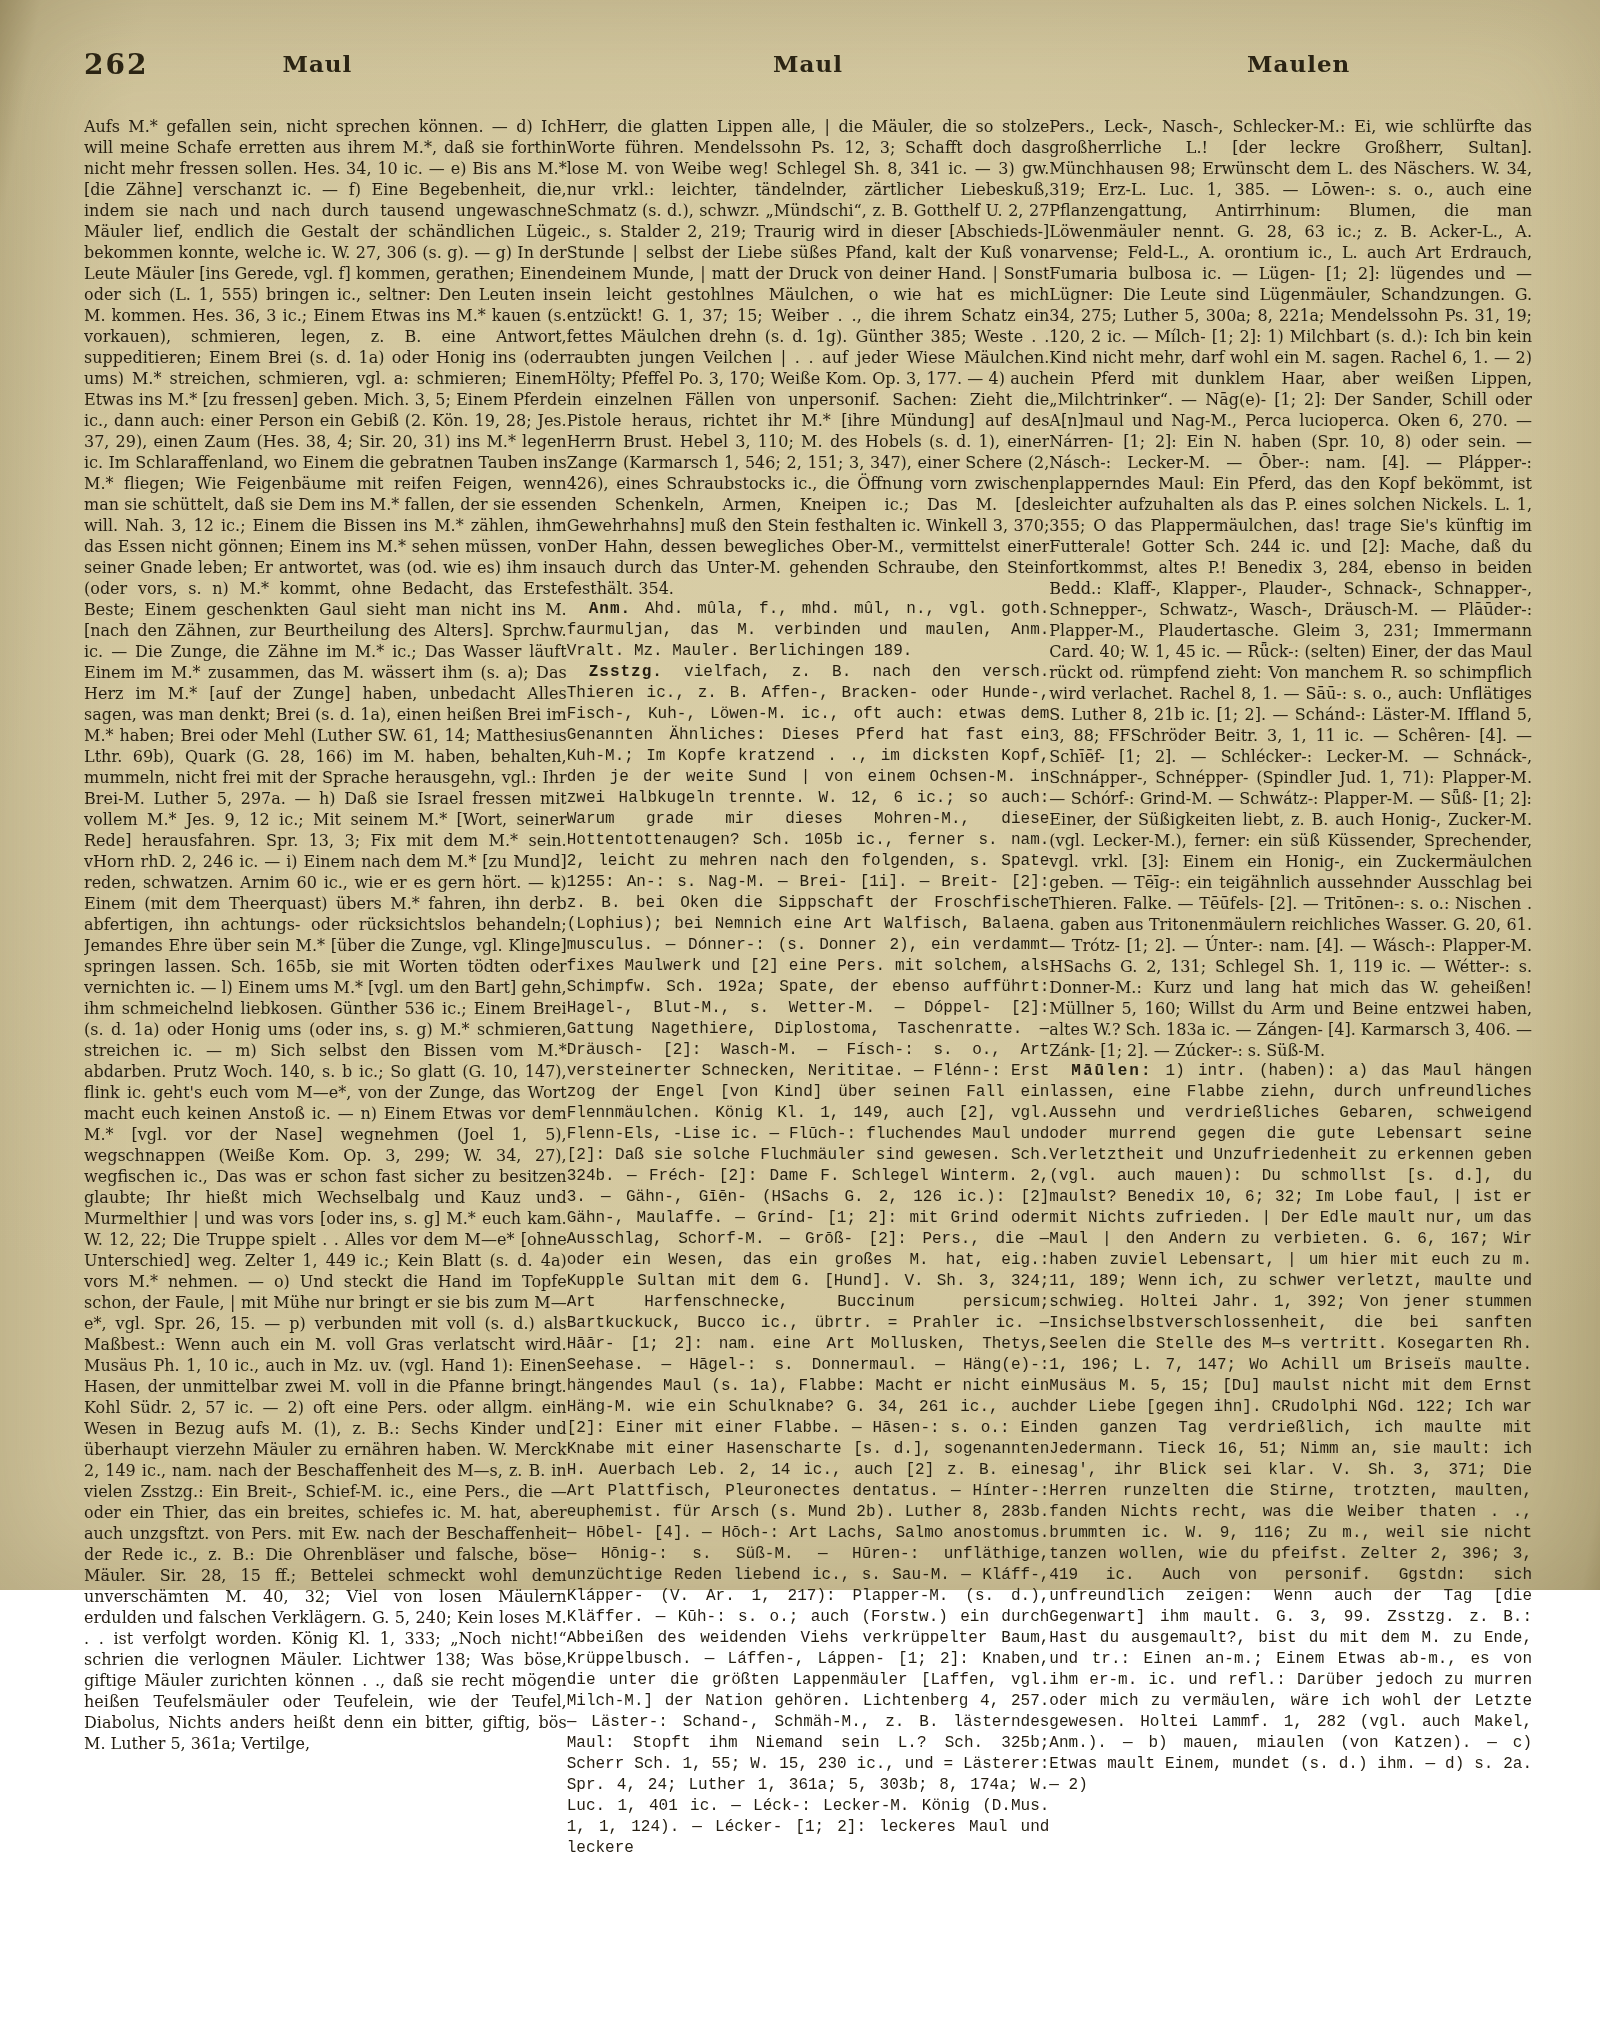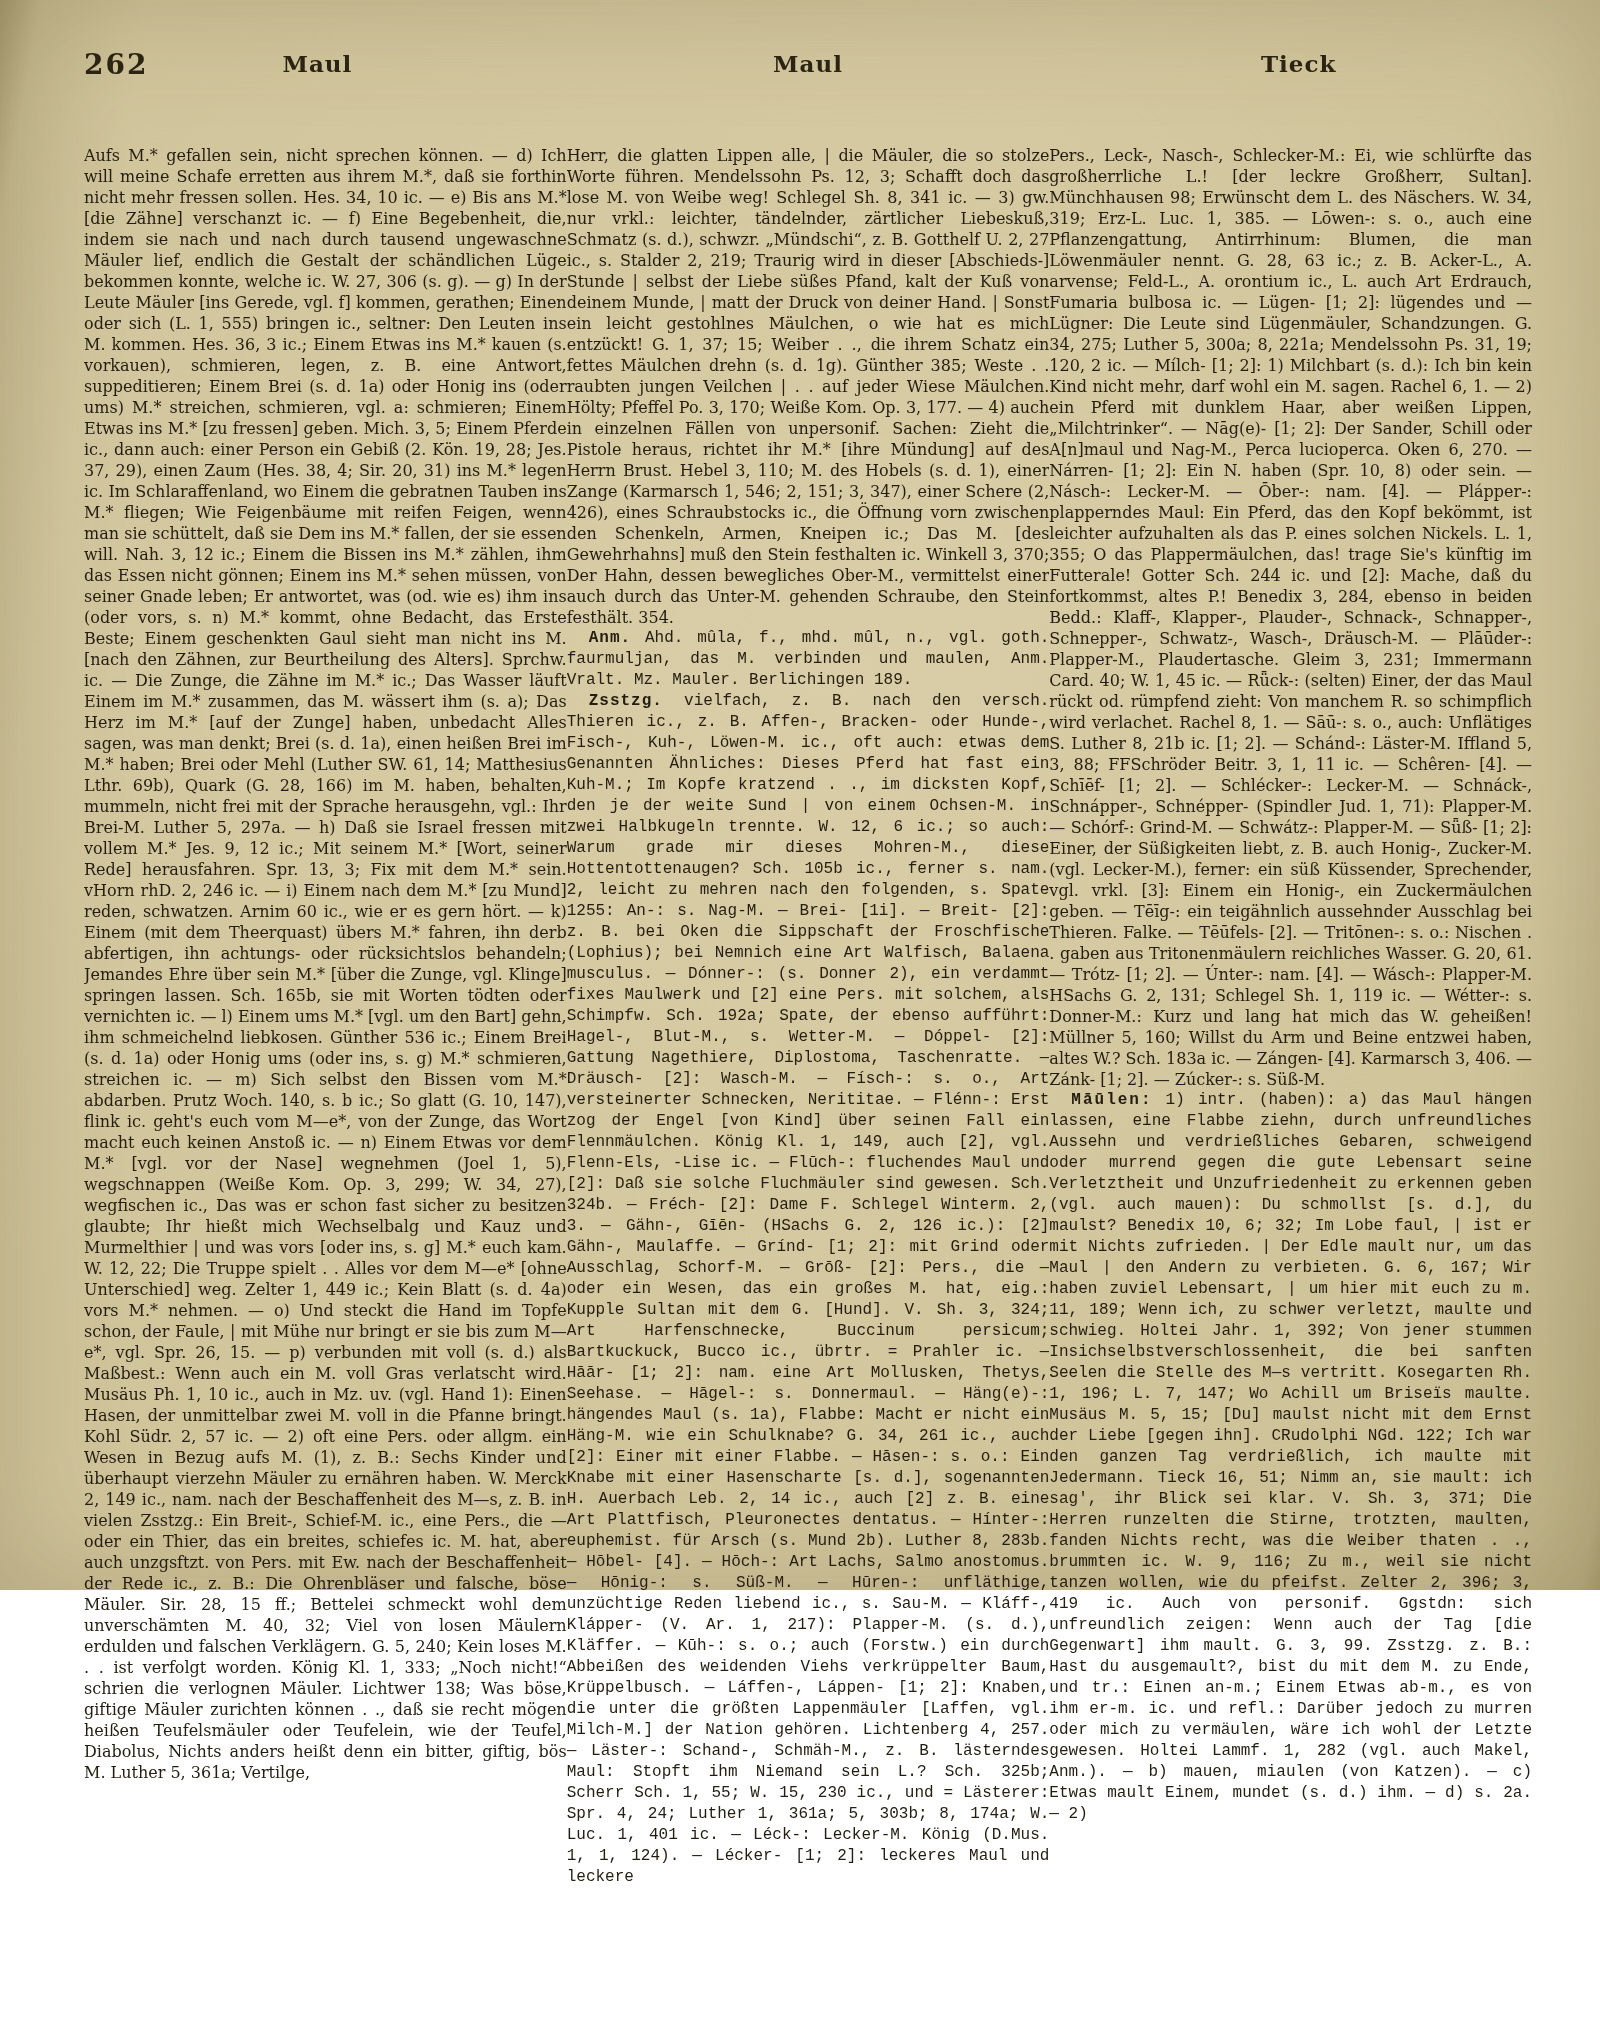"Tieck" div.h { text: Tieck -> Maulen }
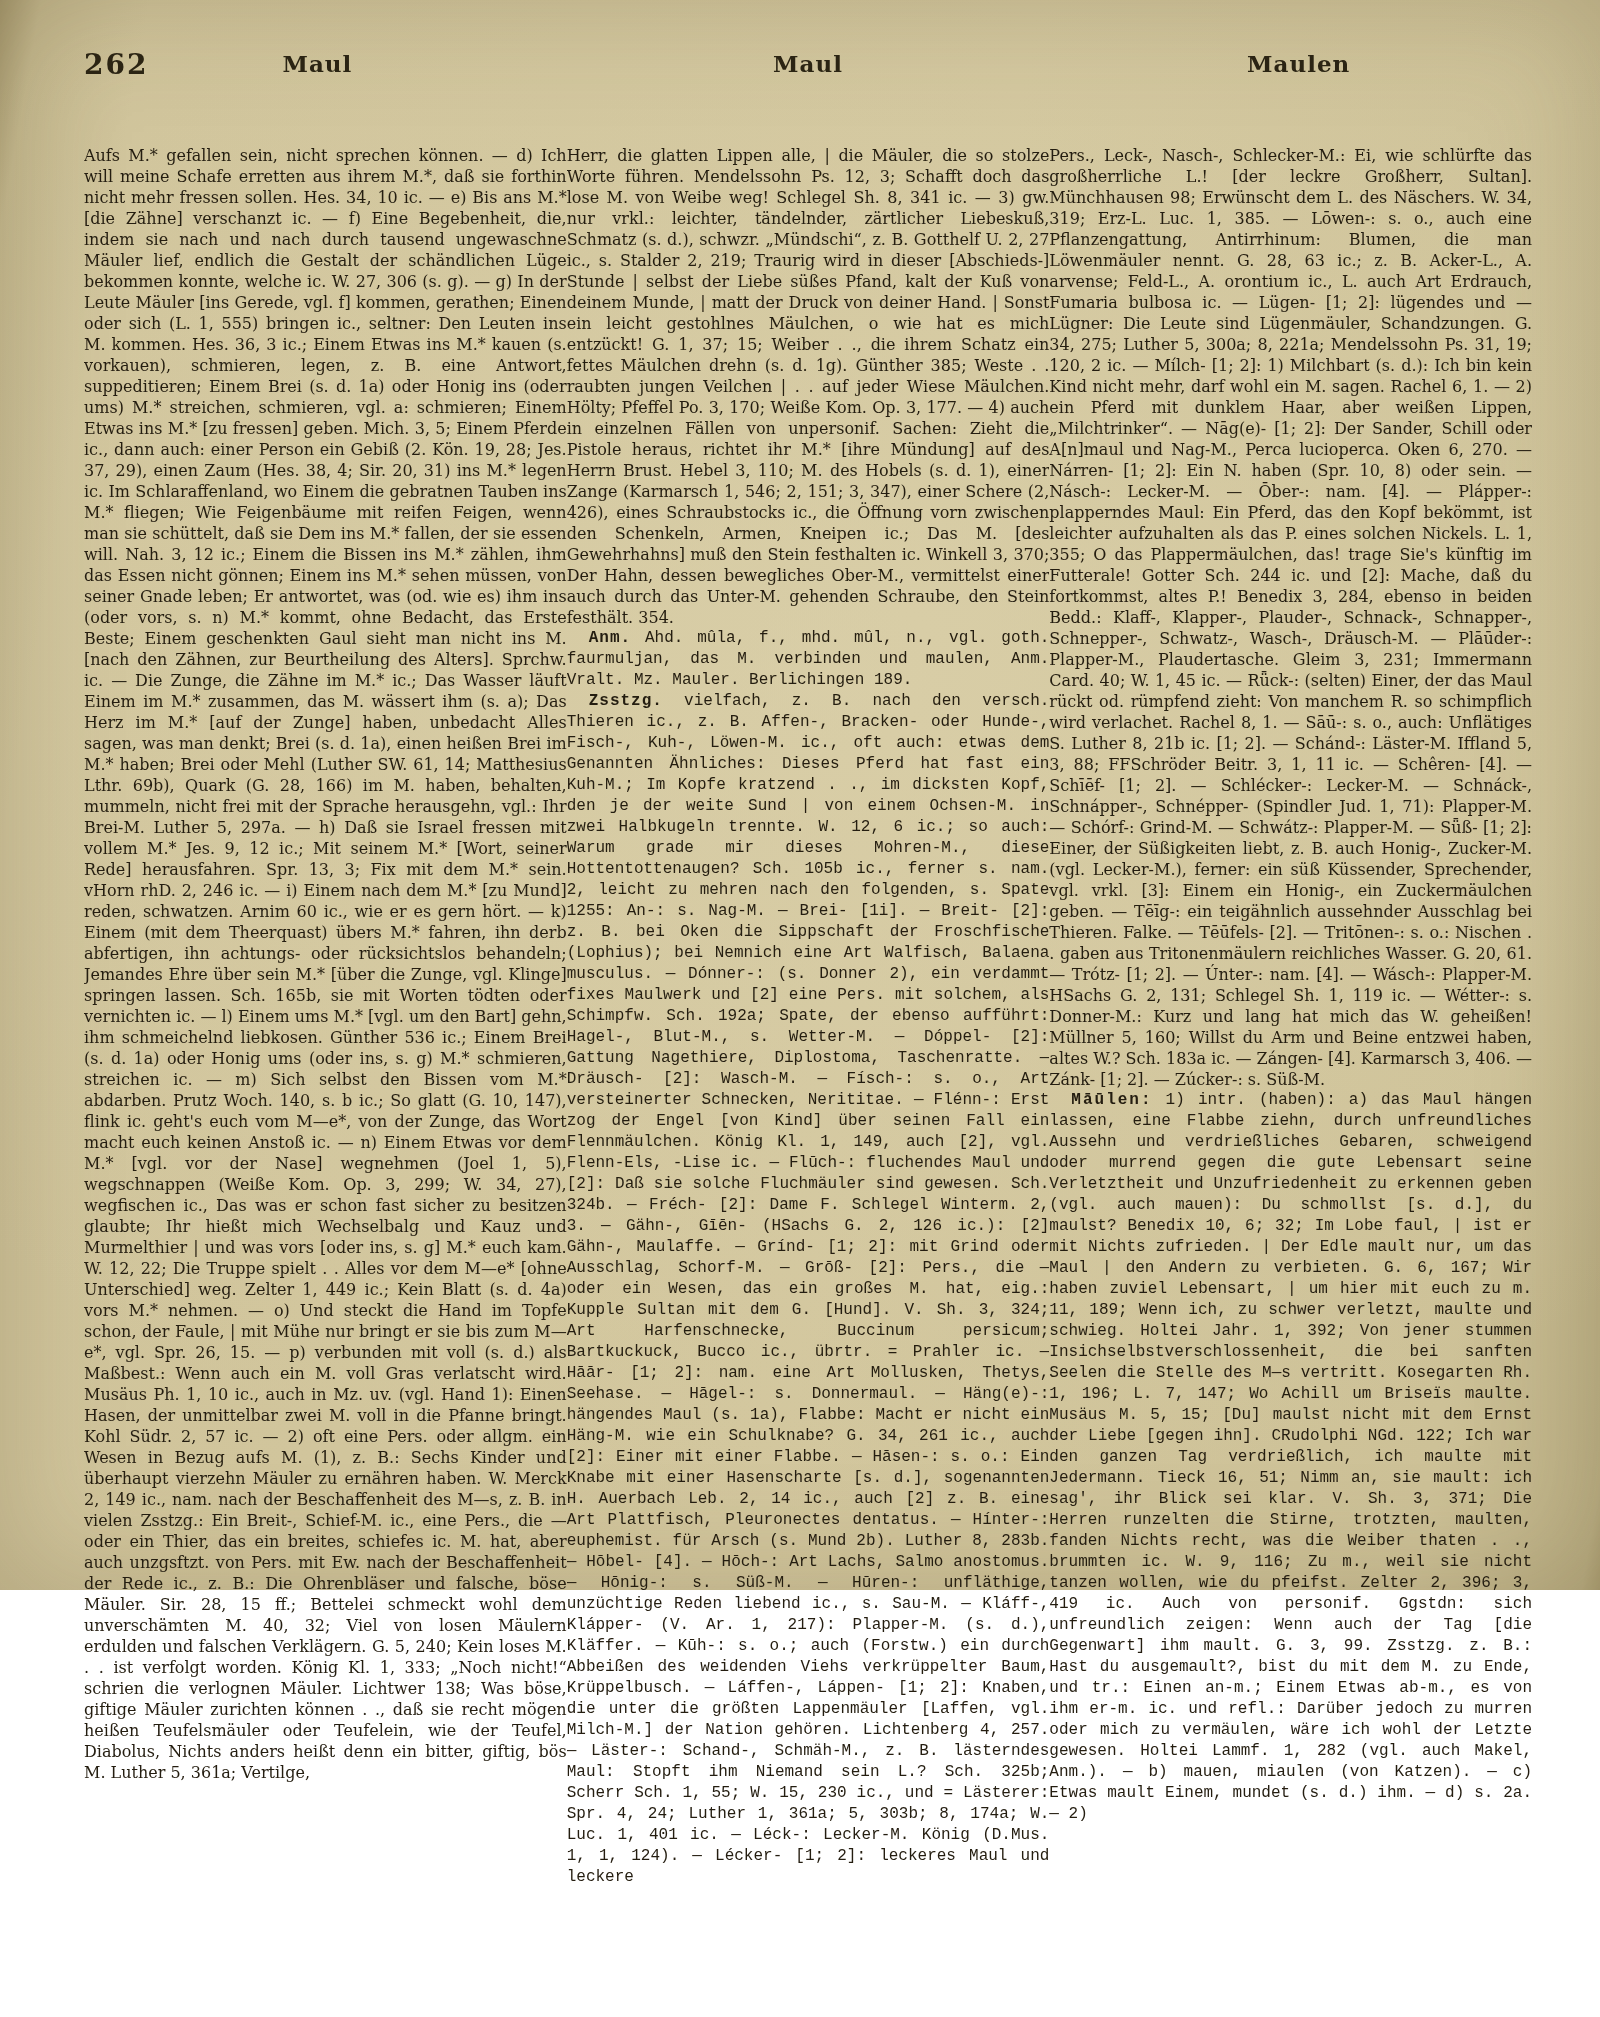"Aufs M.* gefallen sein, nicht" .cols { margin-top: 29px -> none }
